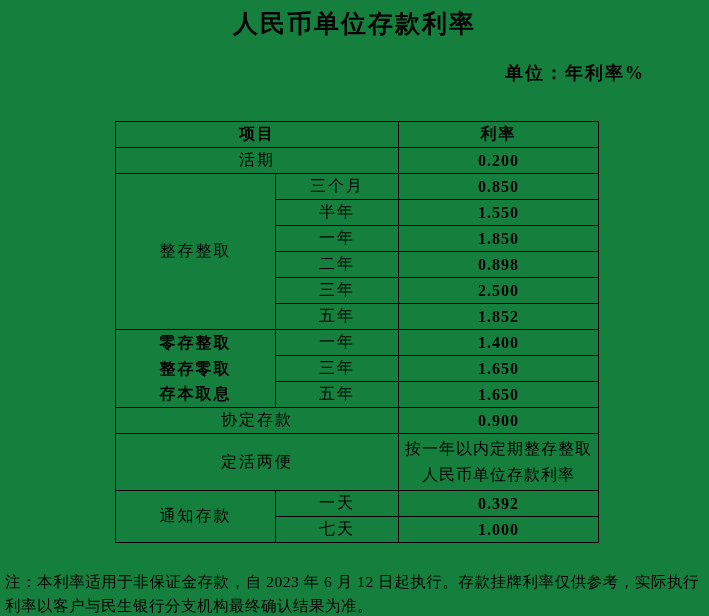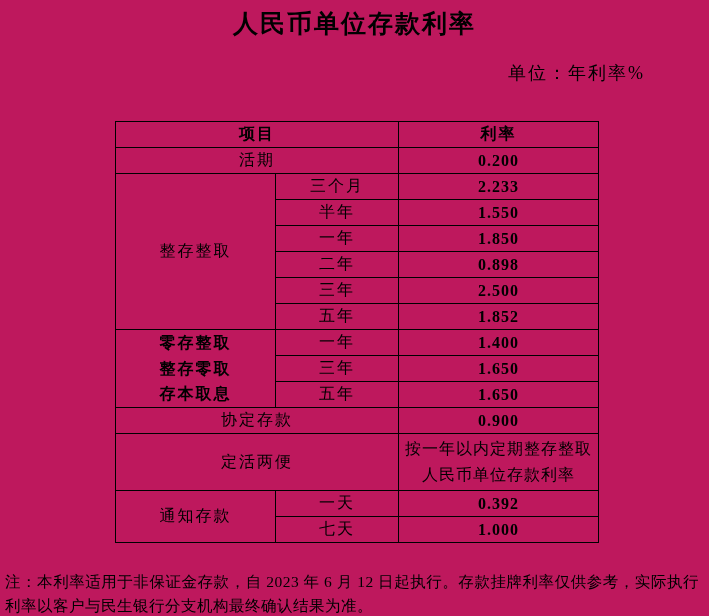"人民币单位存款利率" .page { background: #be185d -> #15803d }
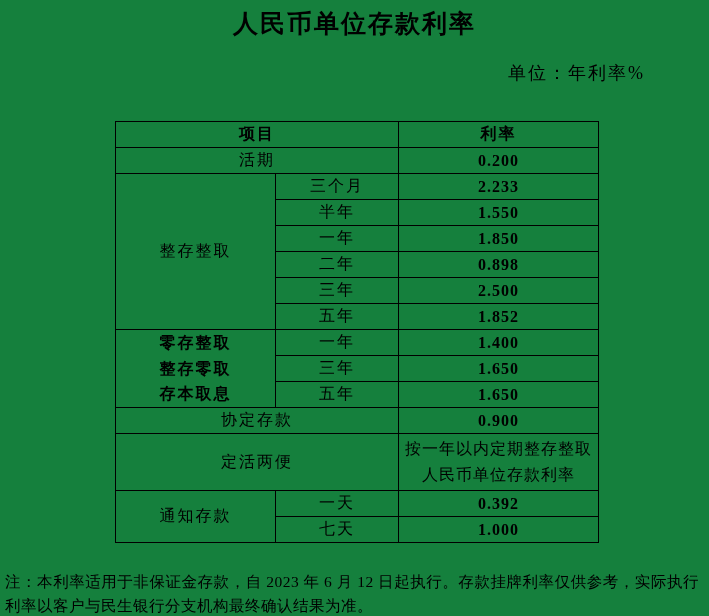"单位：年利率%" .unit-line { font-weight: normal -> bold }
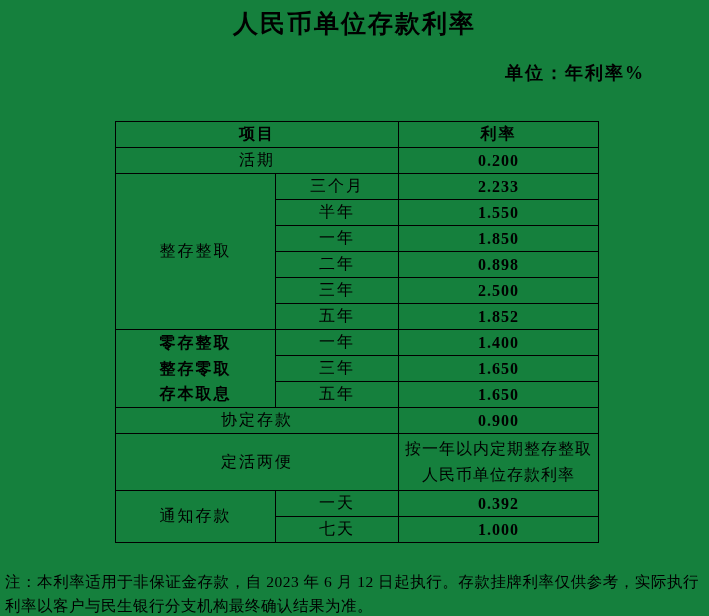"2.233" td.rate-val { text: 2.233 -> 0.850 }
